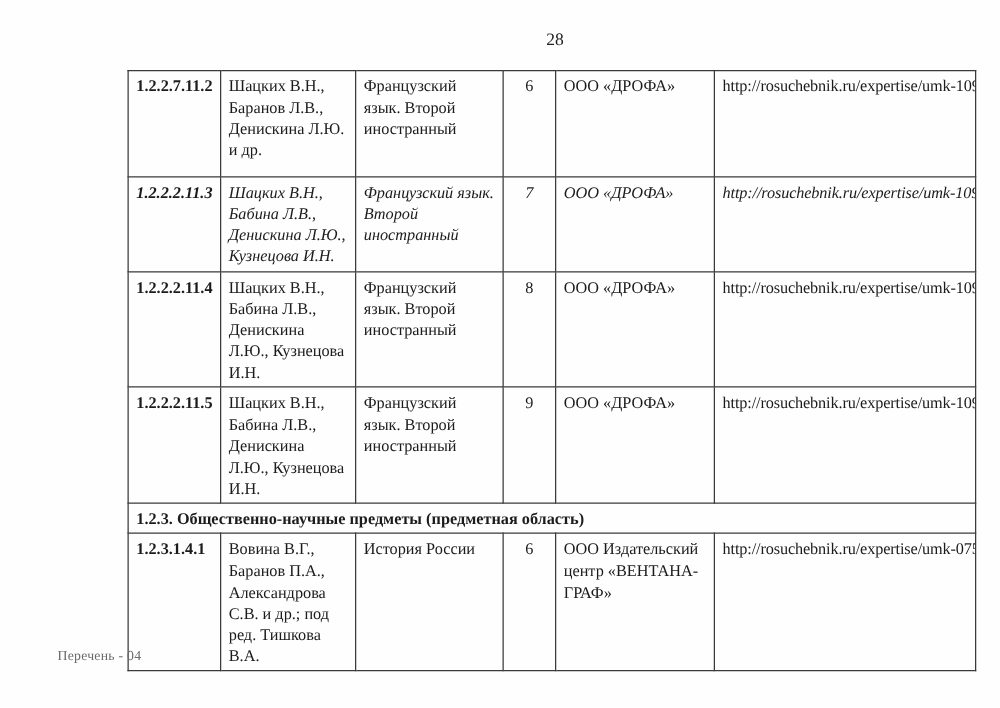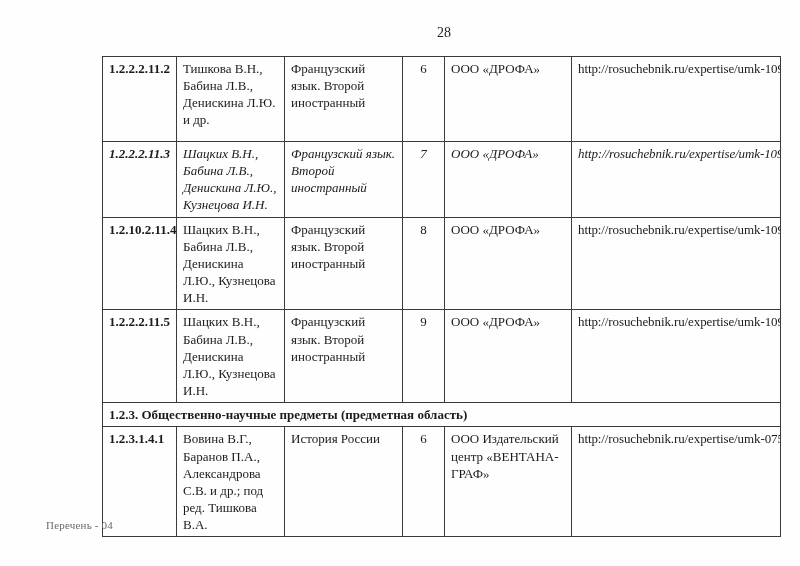"1.2.2.2.11.2" td.cell-code { text: 1.2.2.2.11.2 -> 1.2.2.7.11.2 }
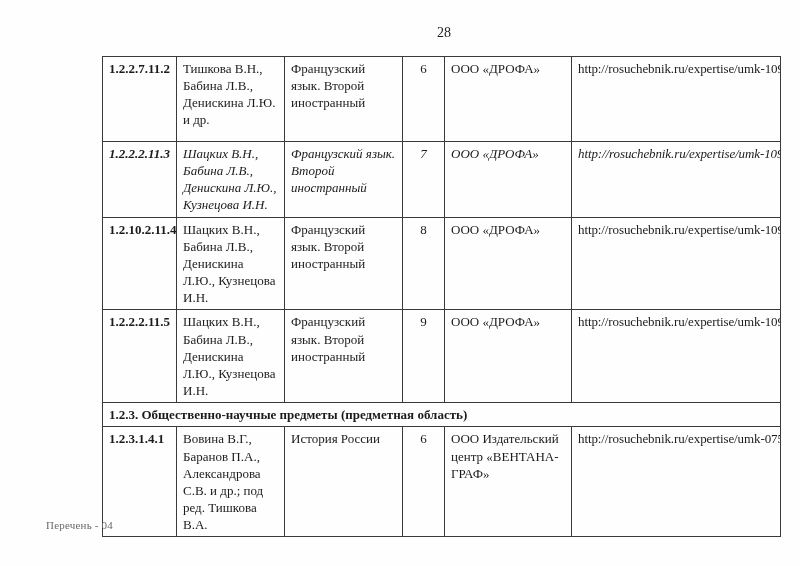"Тишкова В.Н., Бабина Л.В., Денискина" td.cell-authors { text: Тишкова В.Н., Бабина -> Шацких В.Н., Баранов }
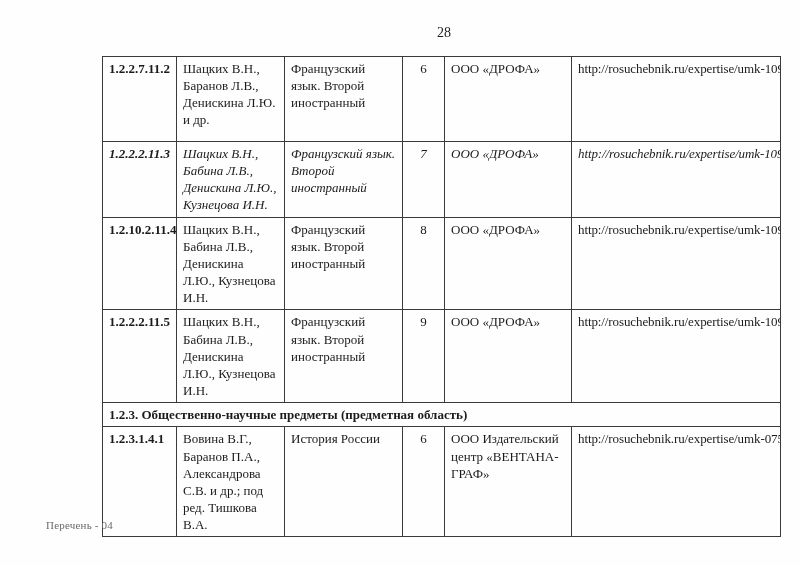"1.2.10.2.11.4" td.cell-code { text: 1.2.10.2.11.4 -> 1.2.2.2.11.4 }
